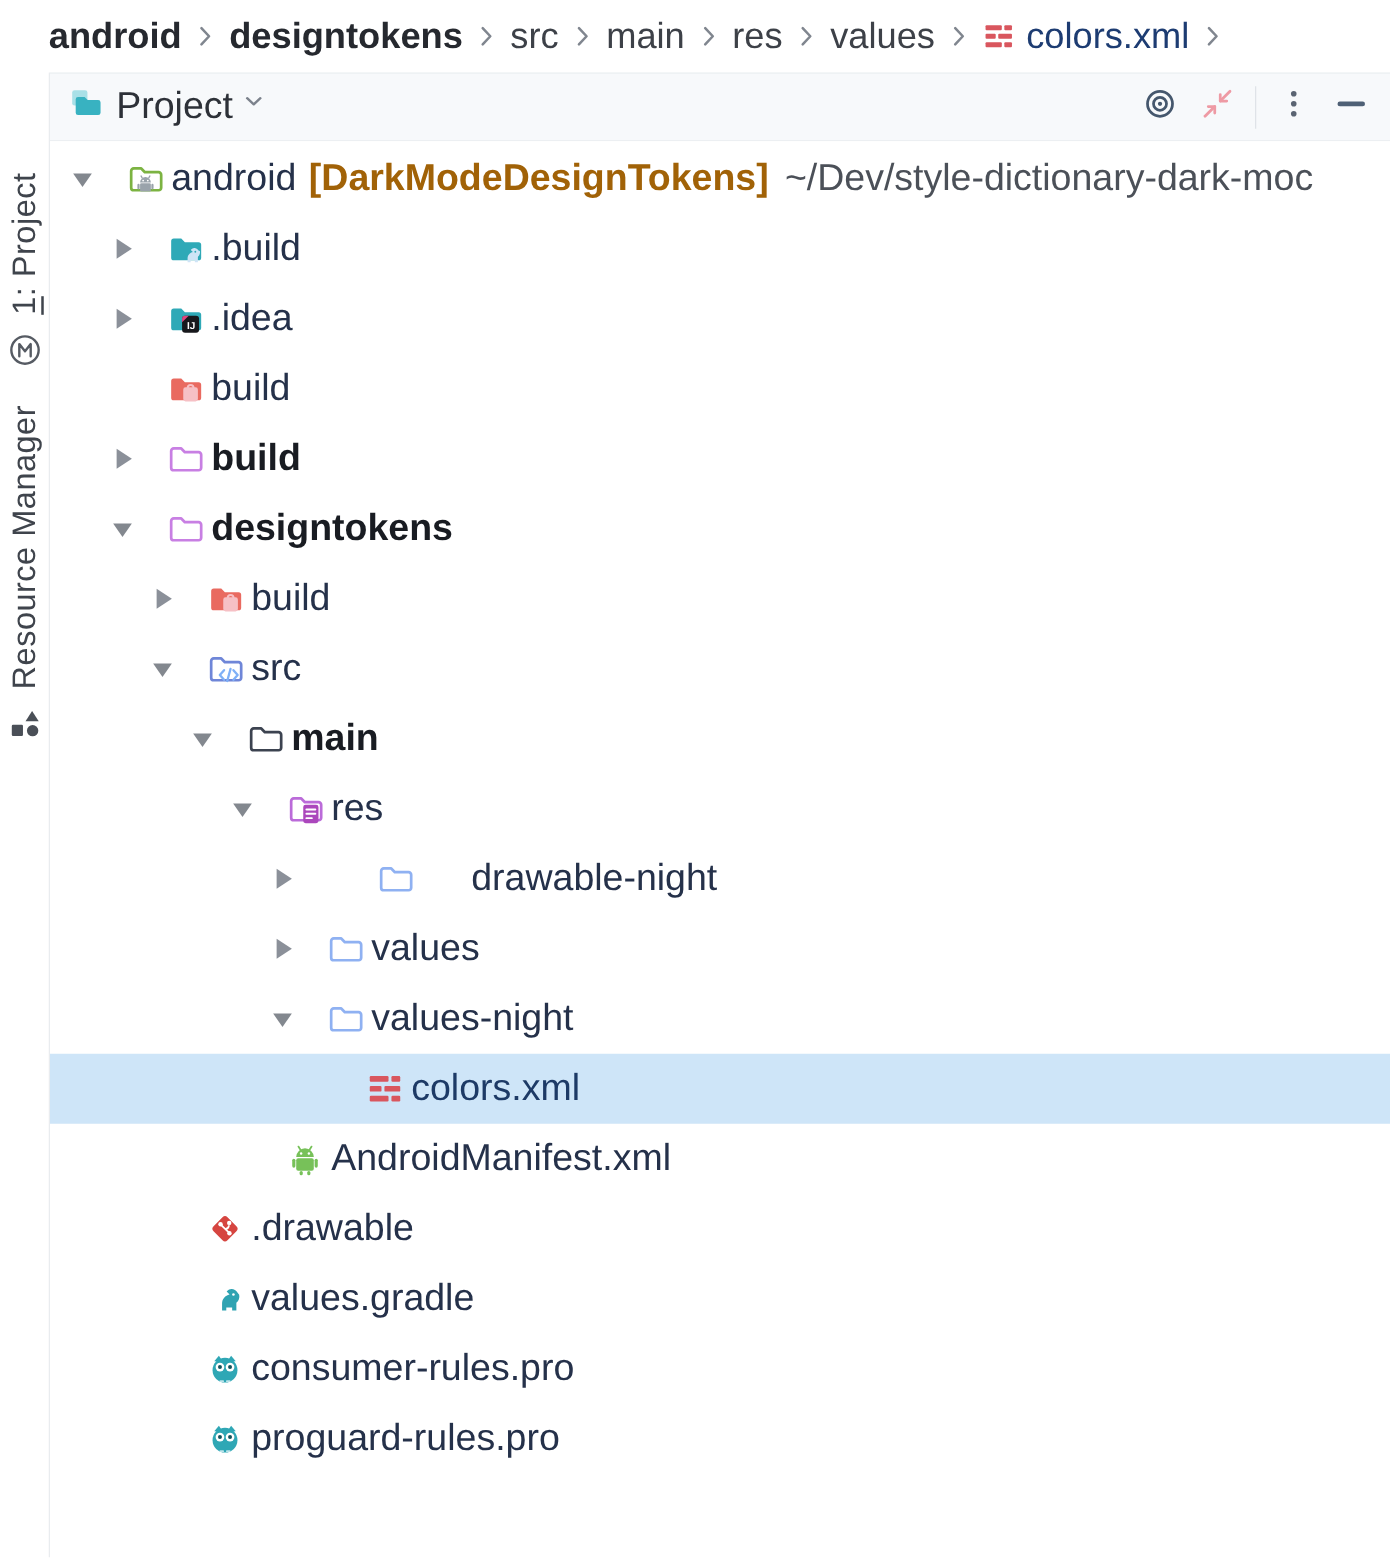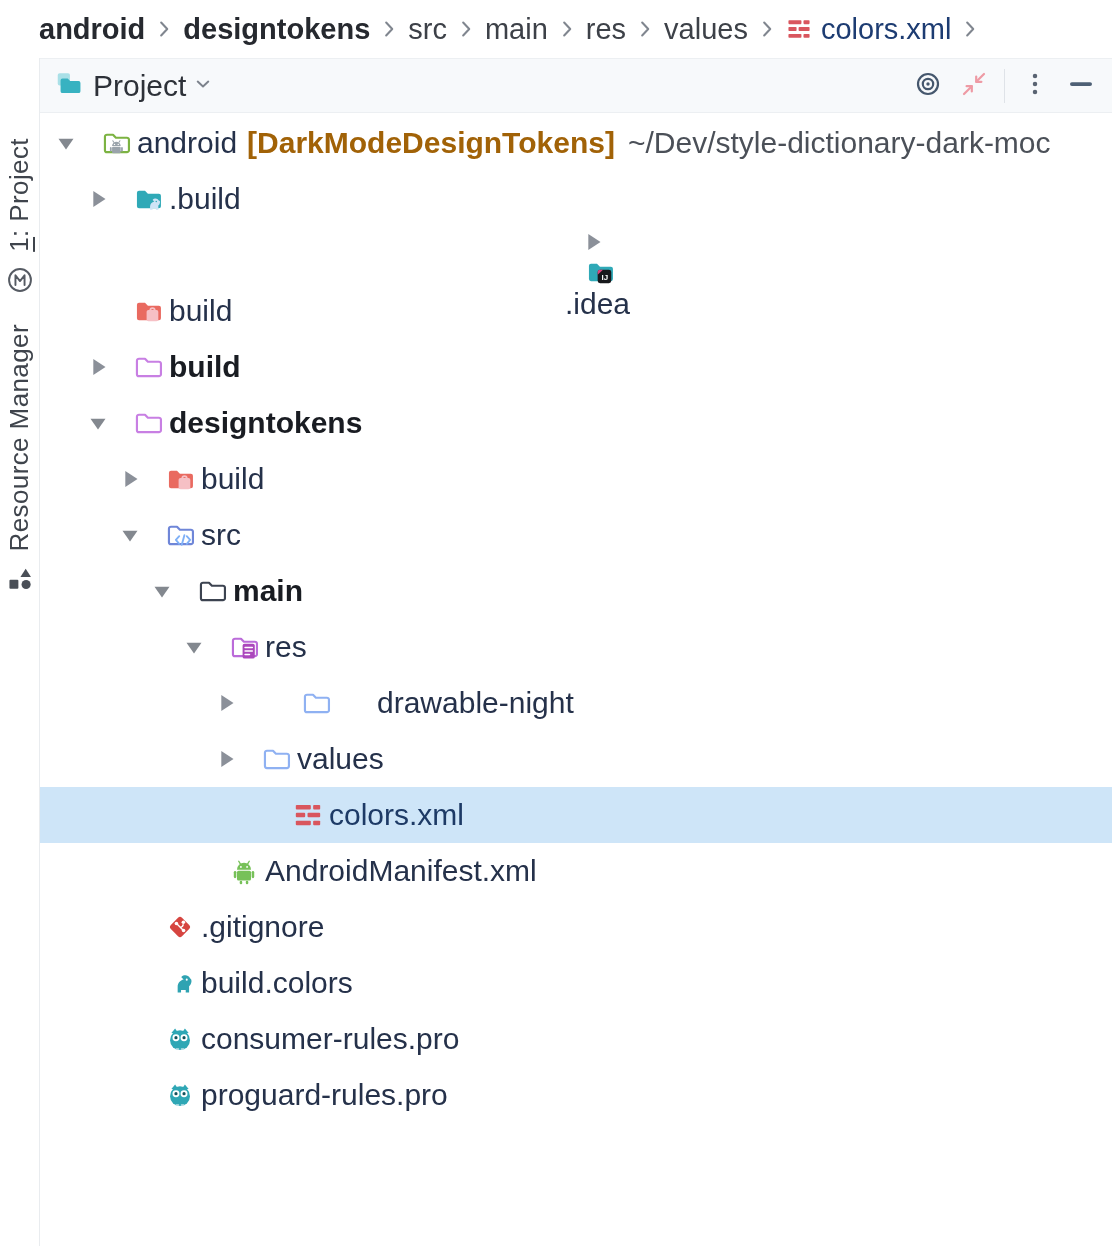"Project" .proj-select { align-items: center -> flex-start }
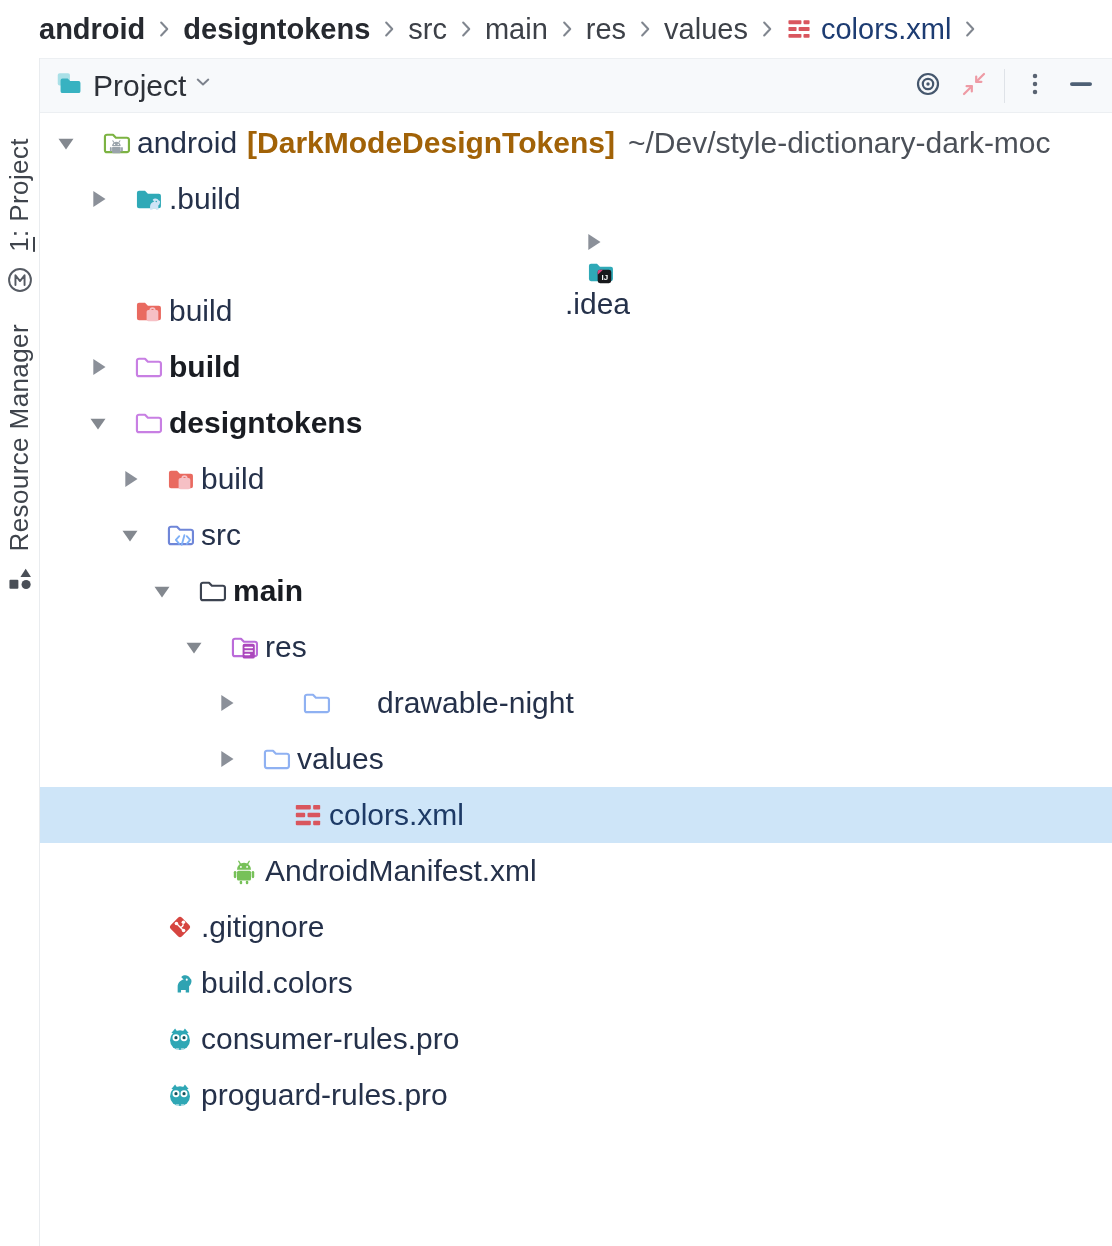"IJ" div.row { flex-direction: column -> none }
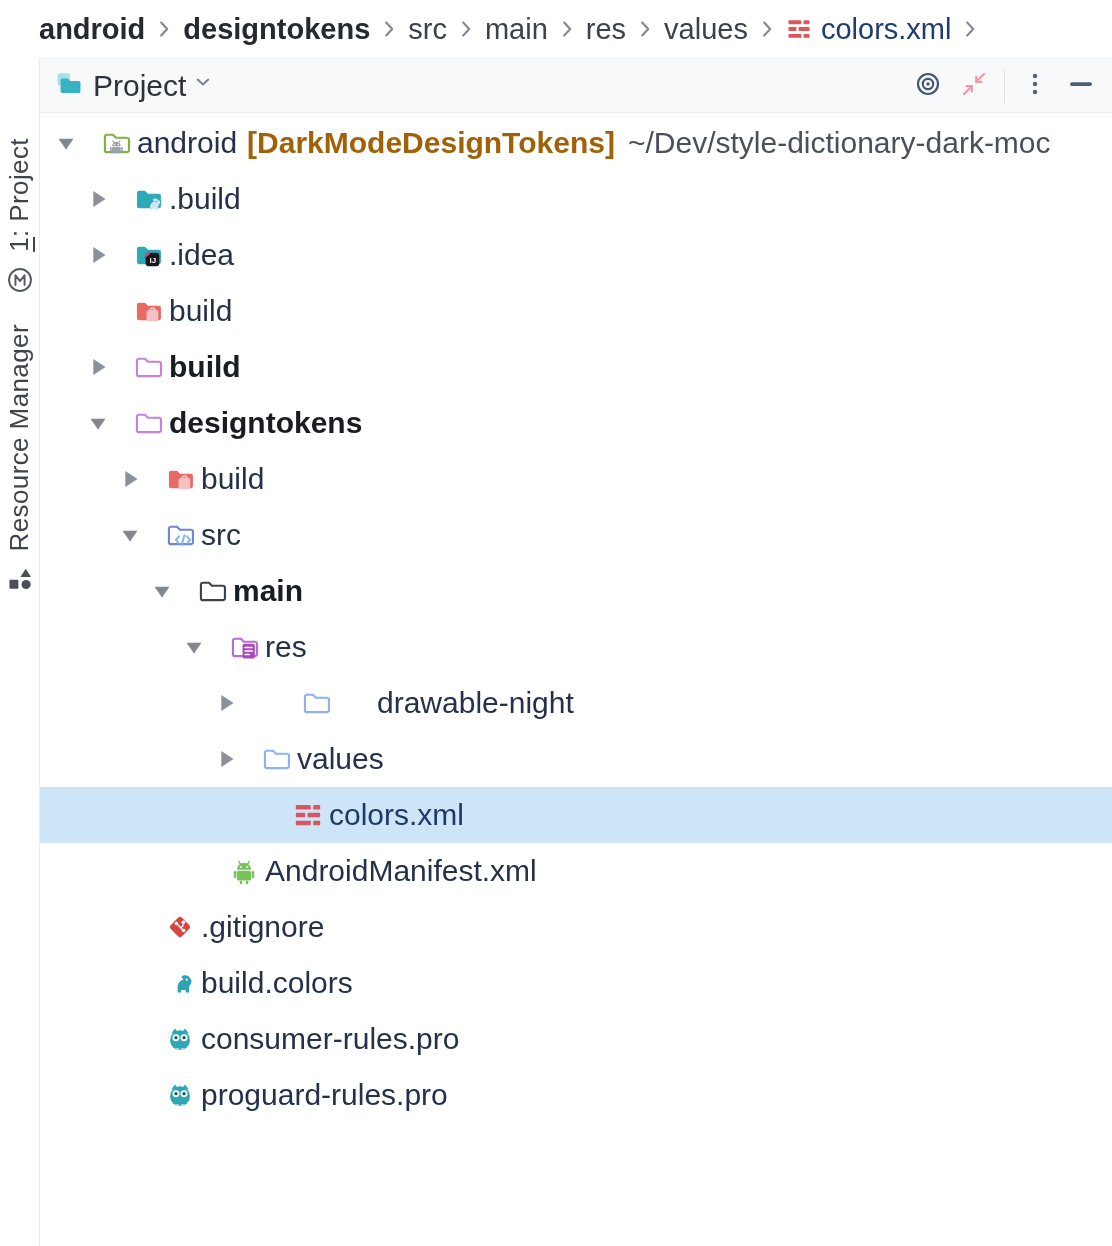"values-night" div.row { html: none -> <div> <span> <svg> <path></path> </svg> </span> <span> <svg> <path></path> </svg> </span> <span>values-night</span> </div> }
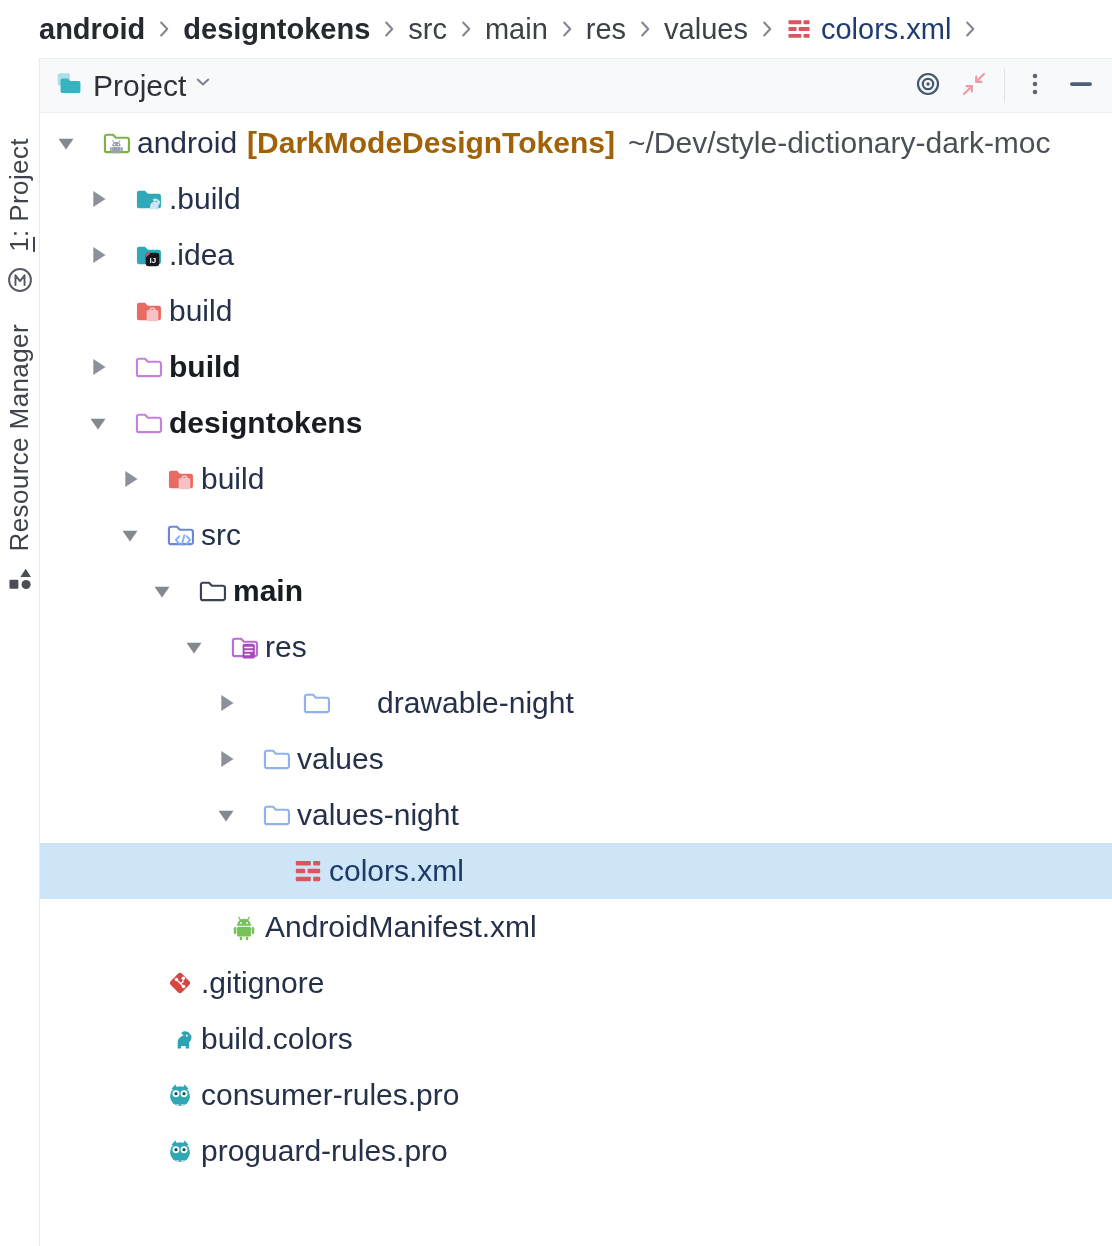".gitignore" span.label { text: .gitignore -> .drawable }
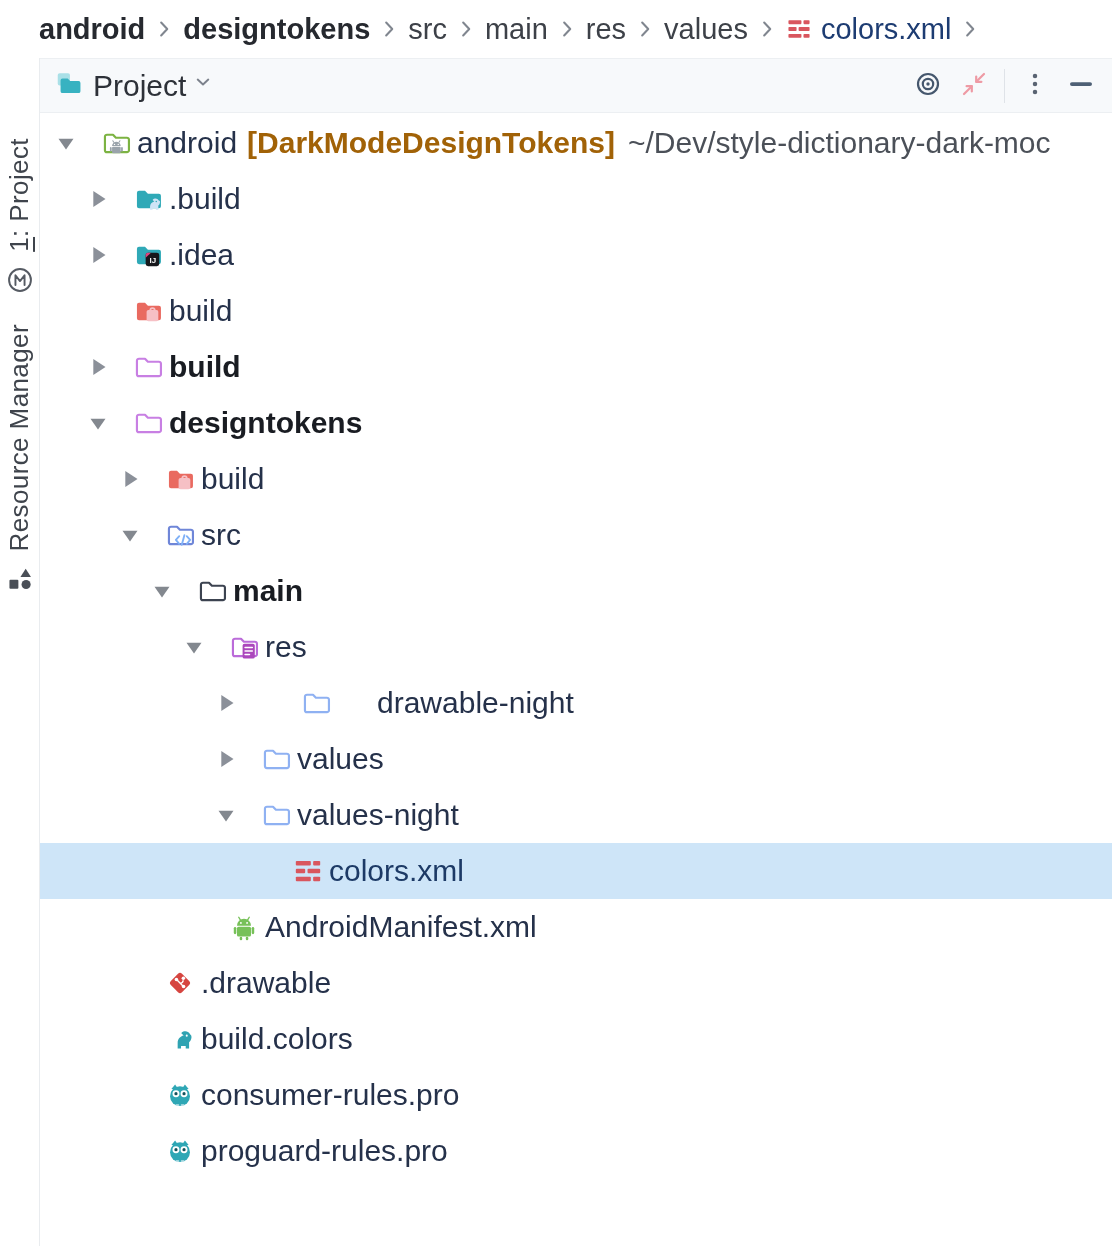"build.colors" span.label { text: build.colors -> values.gradle }
